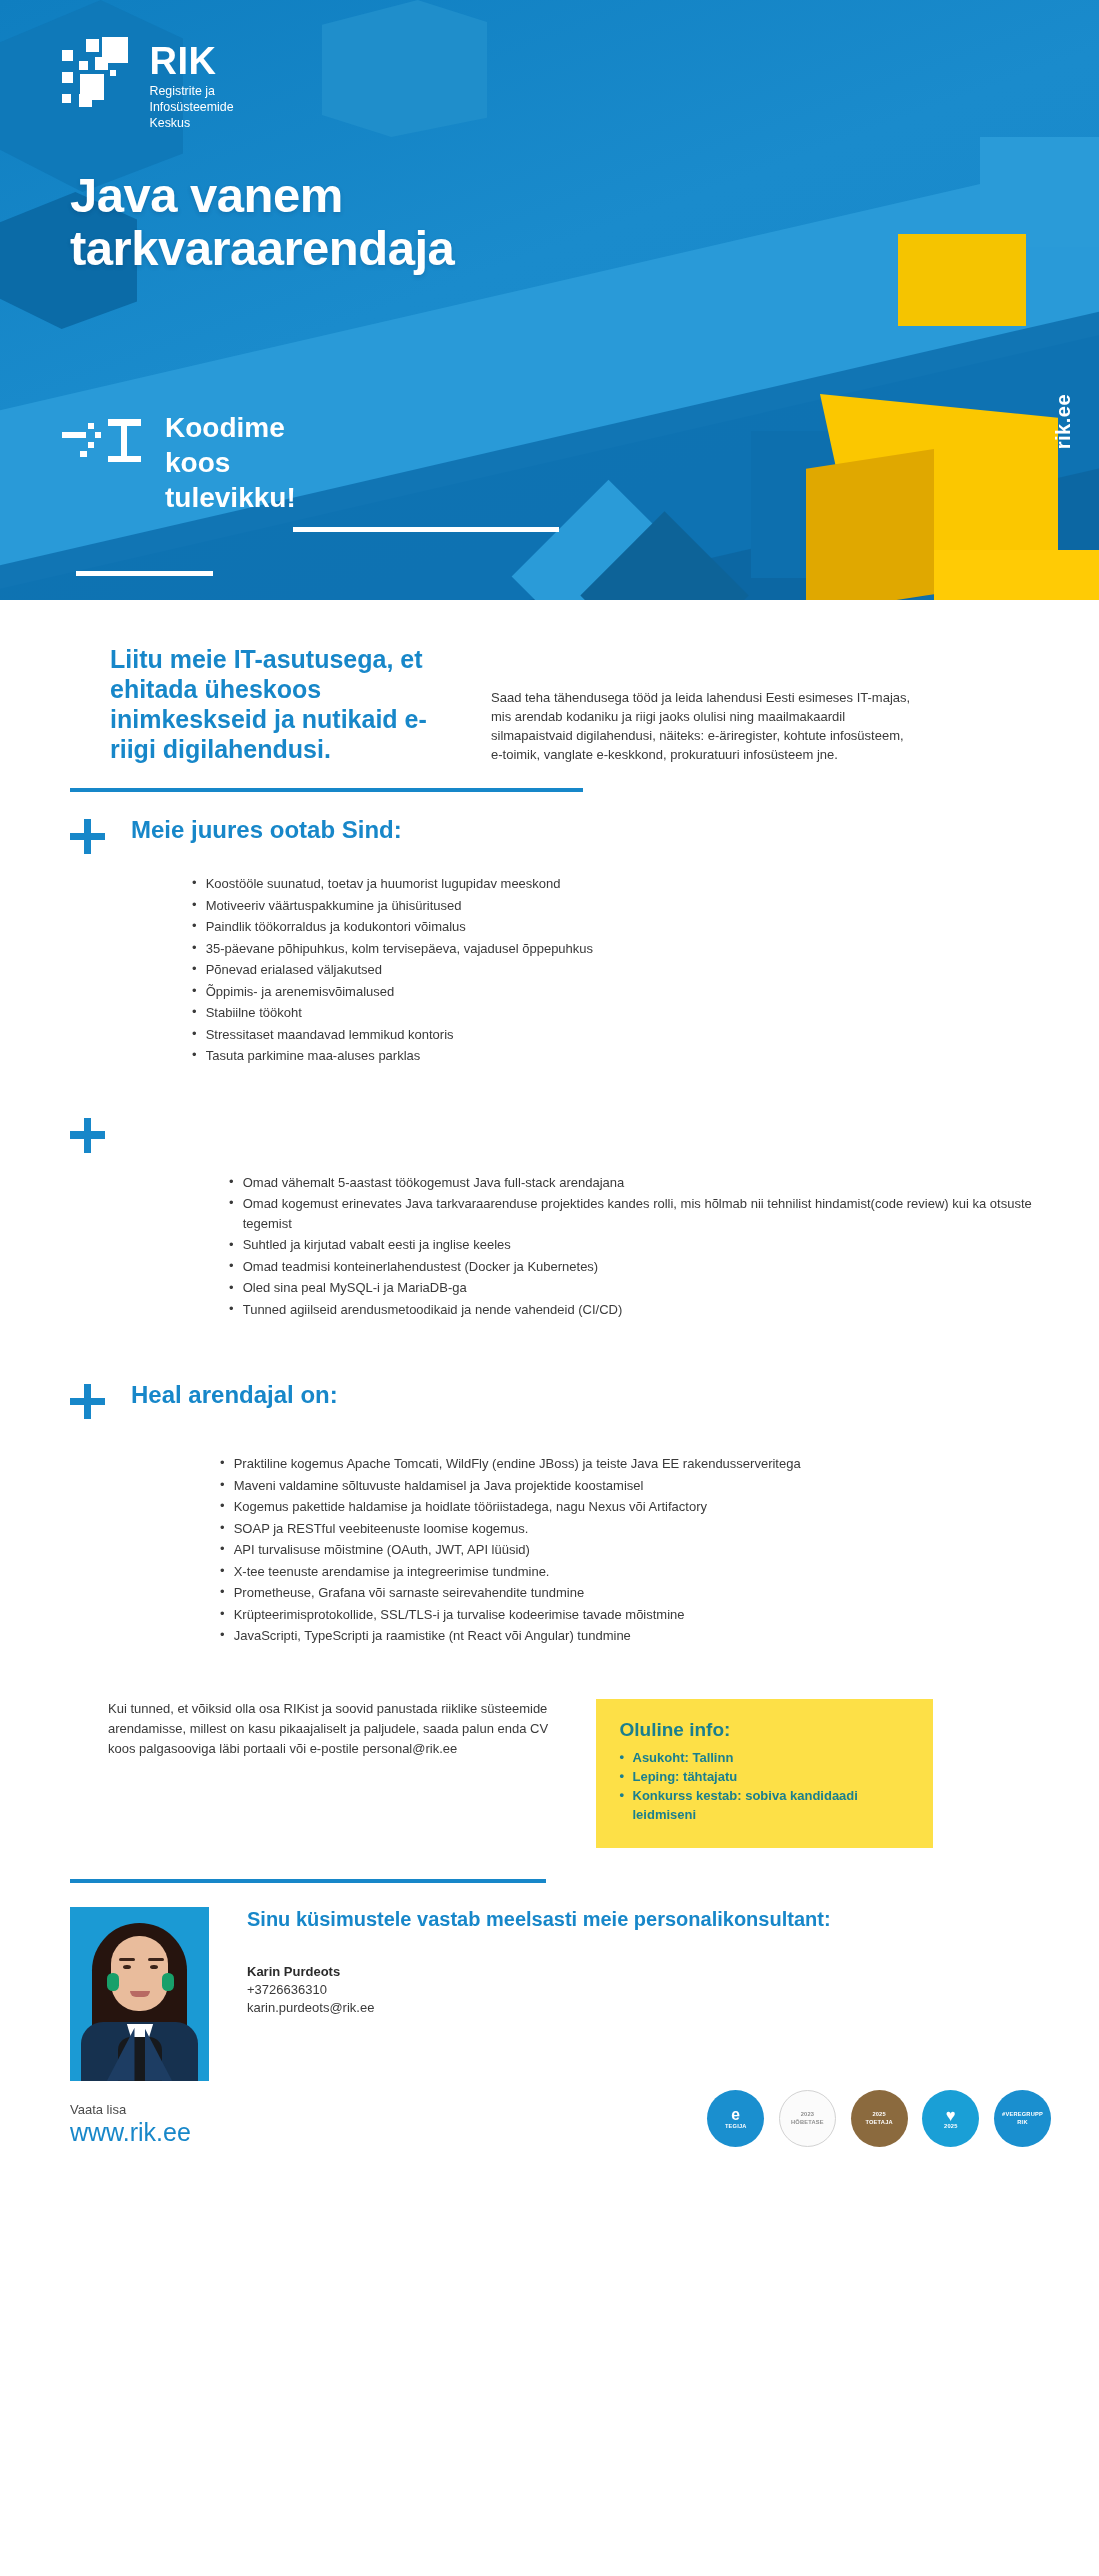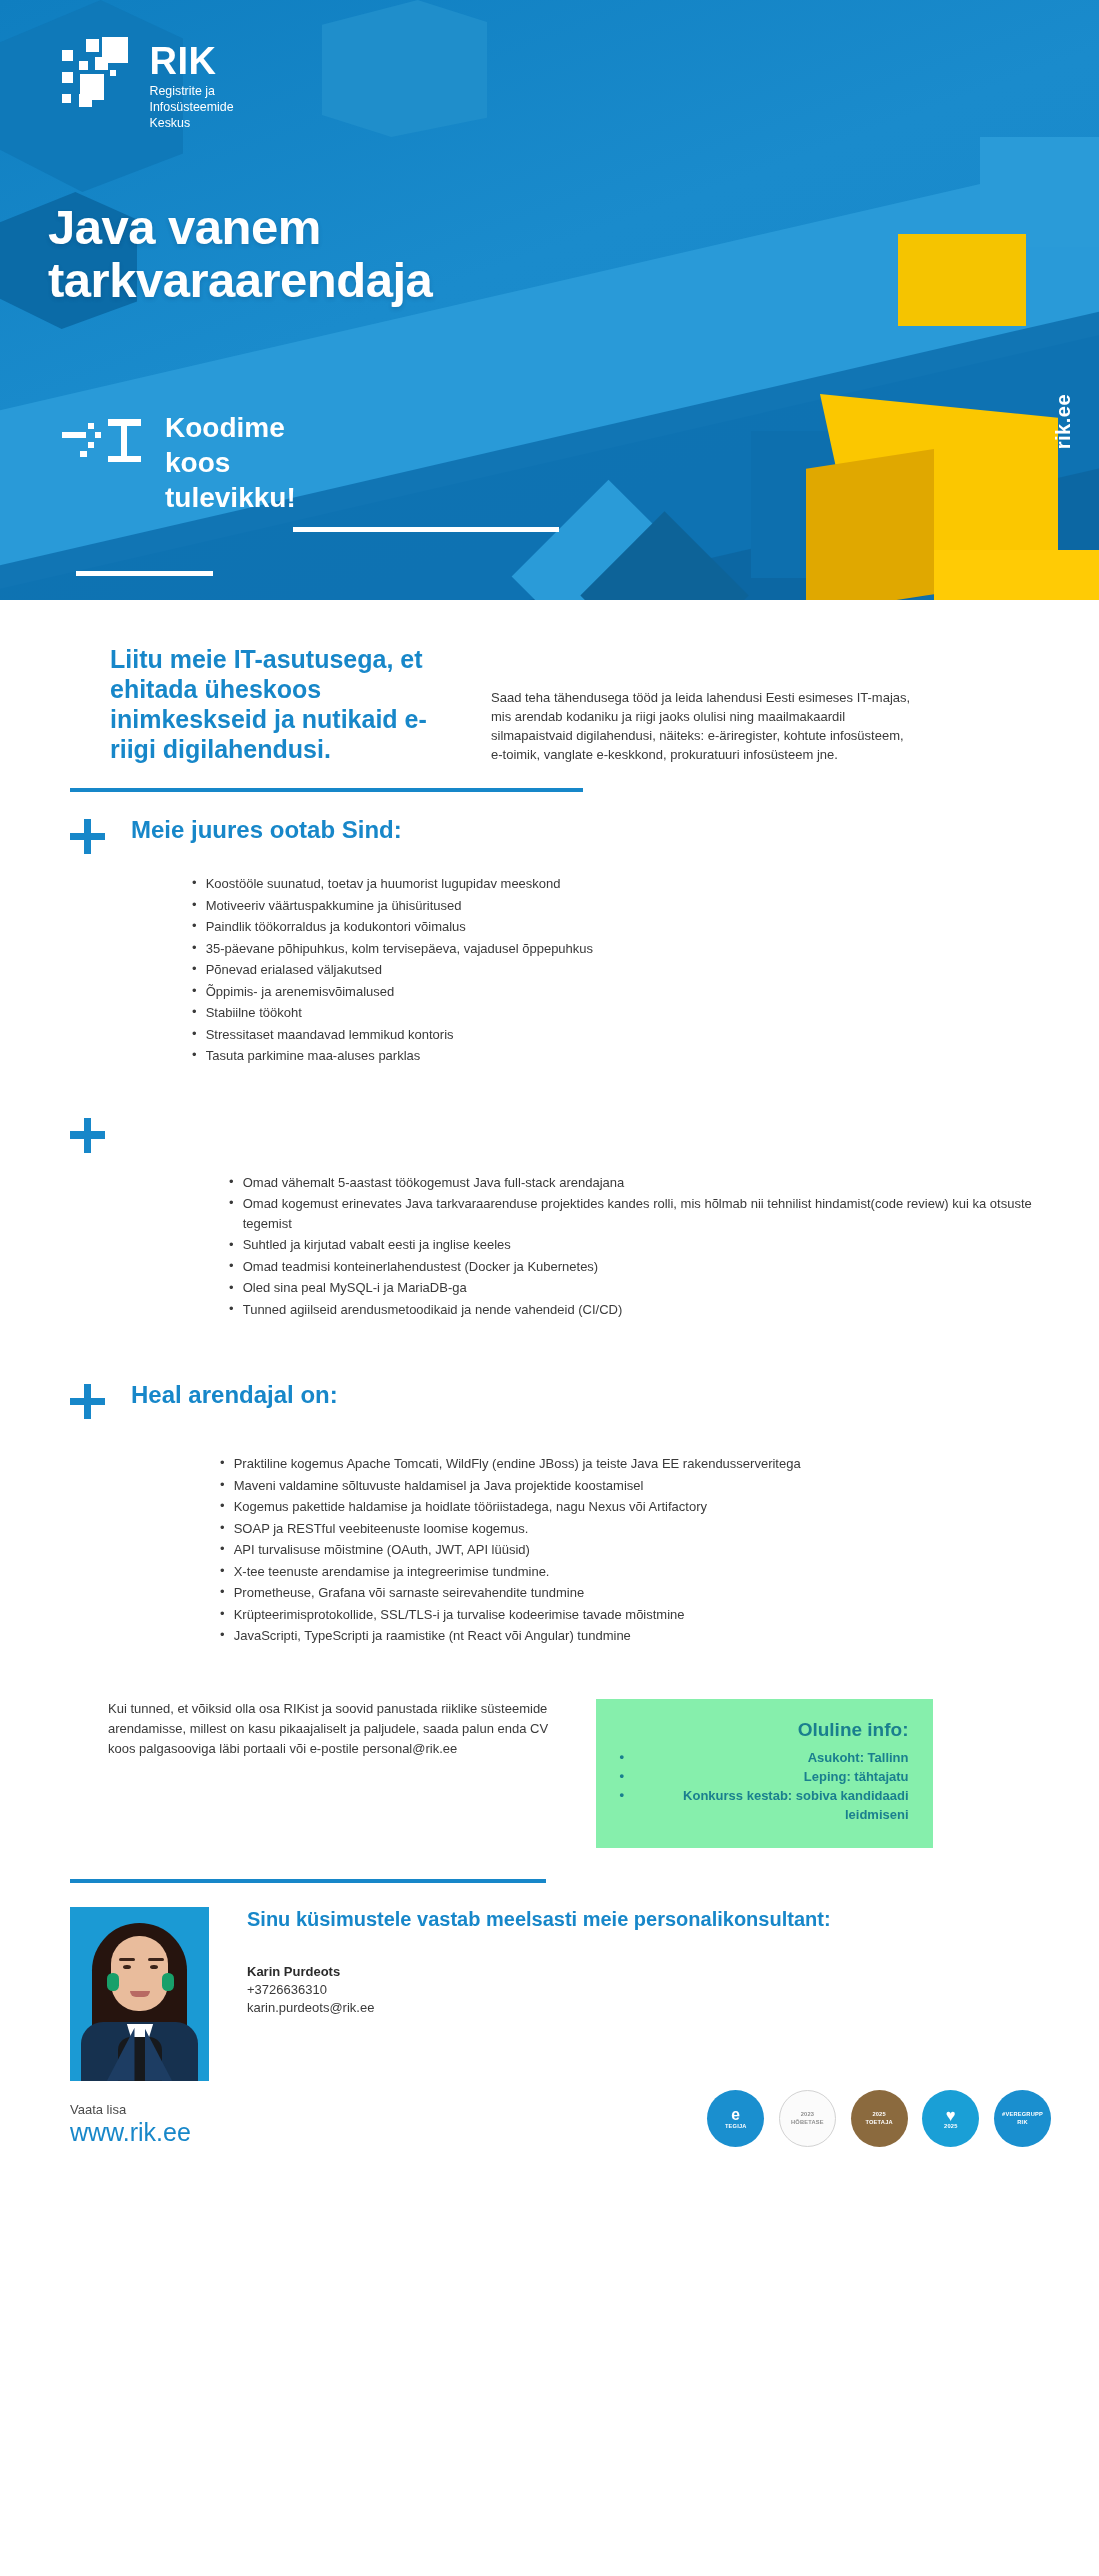"Java vanem" .hero-title { left: 48px -> 70px; margin-top: 32px -> none }
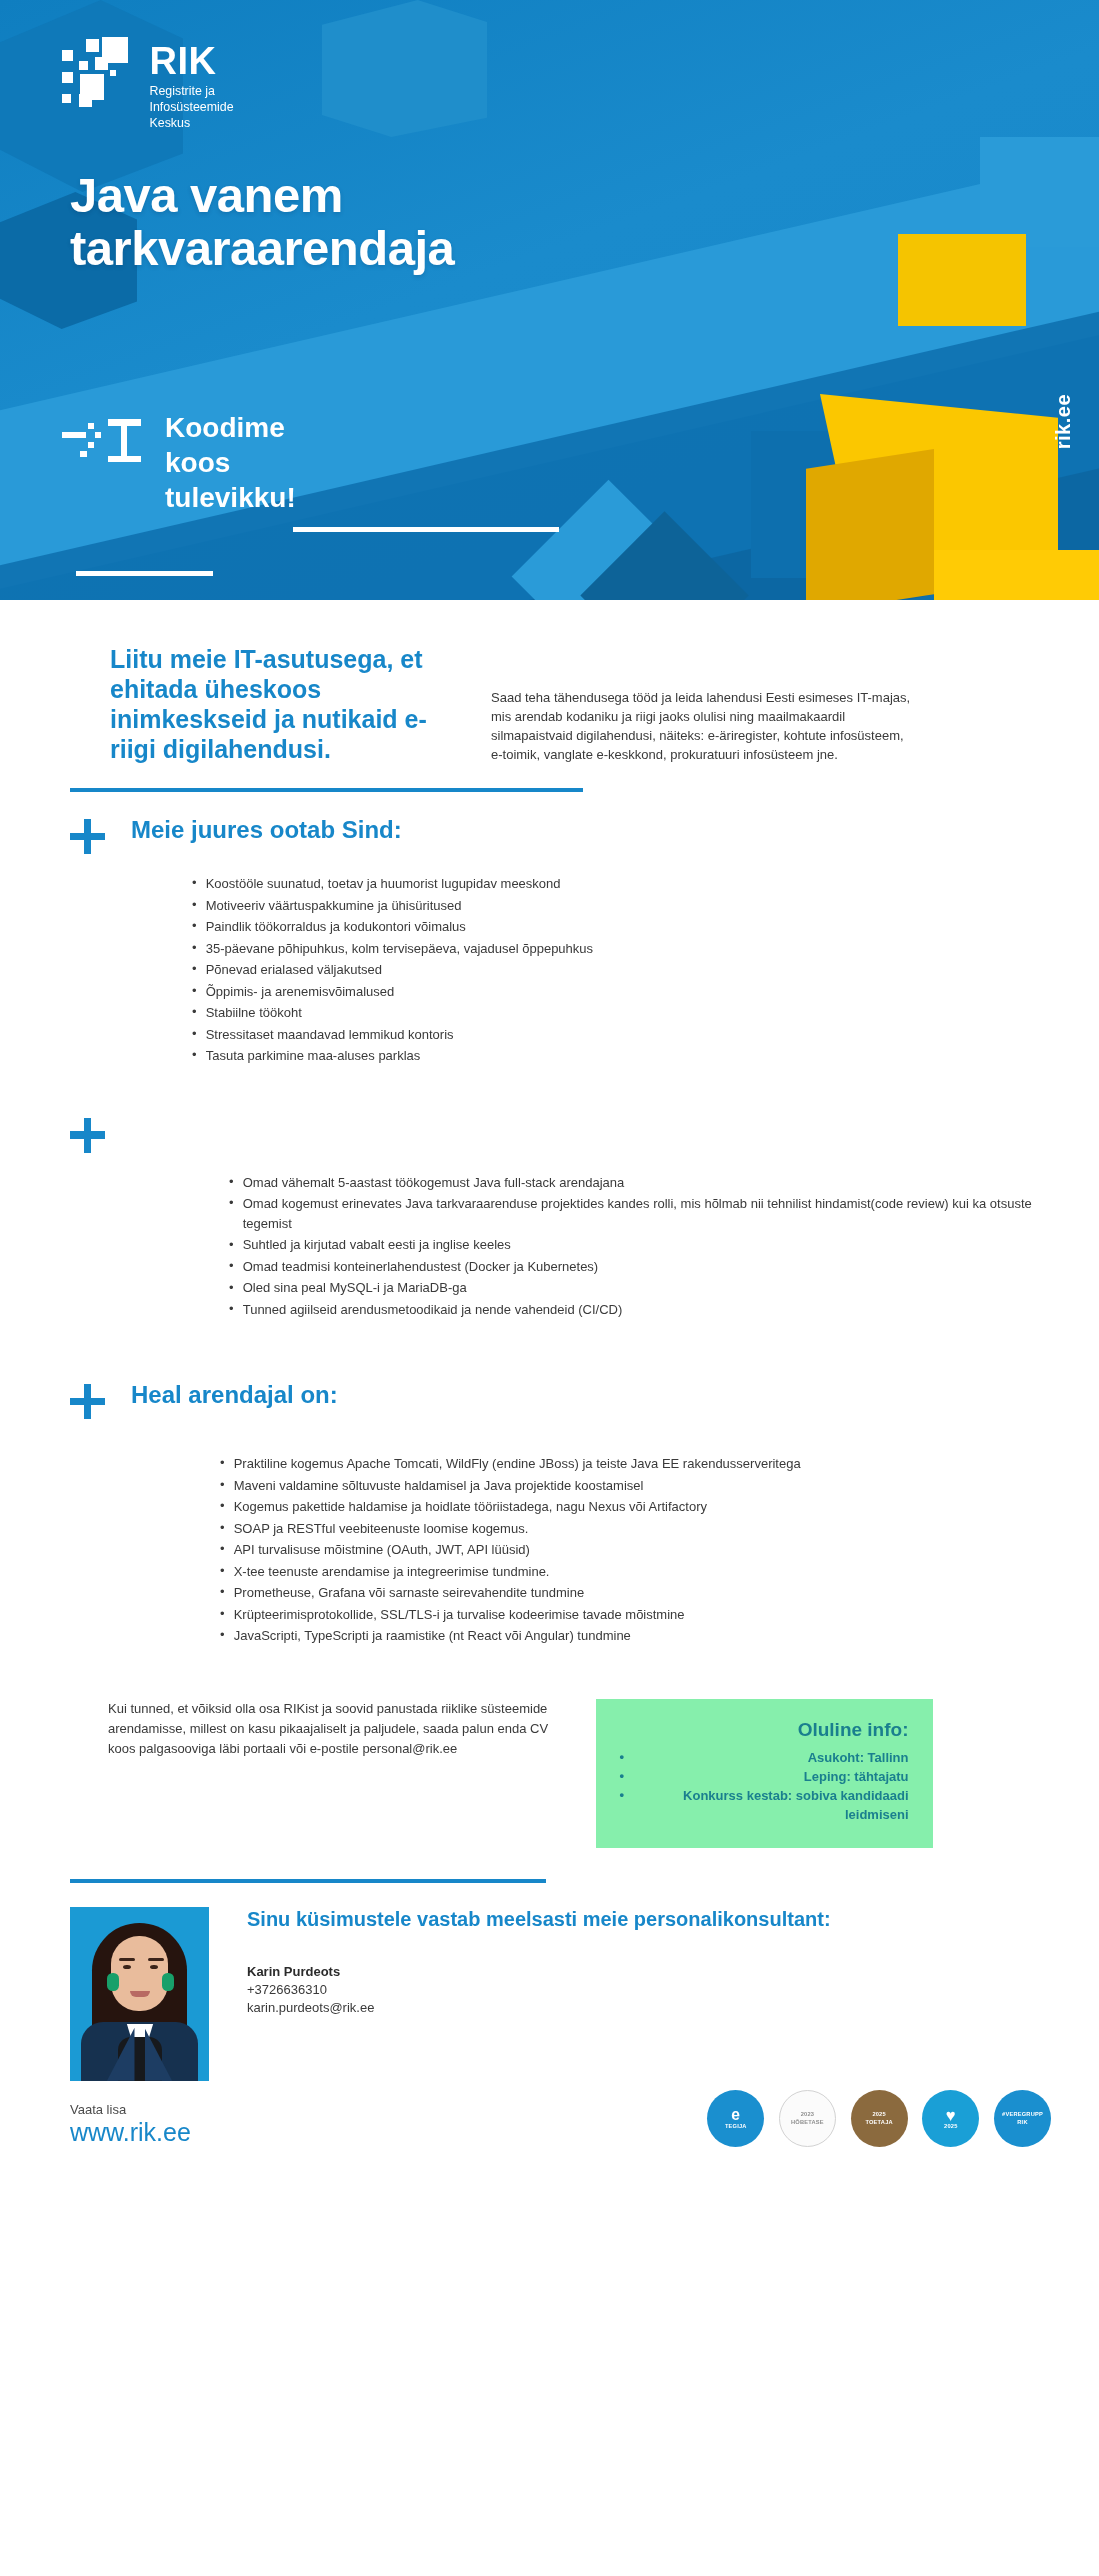"Oluline info:" .info-box { background: #86efac -> #fde047; text-align: right -> none }
